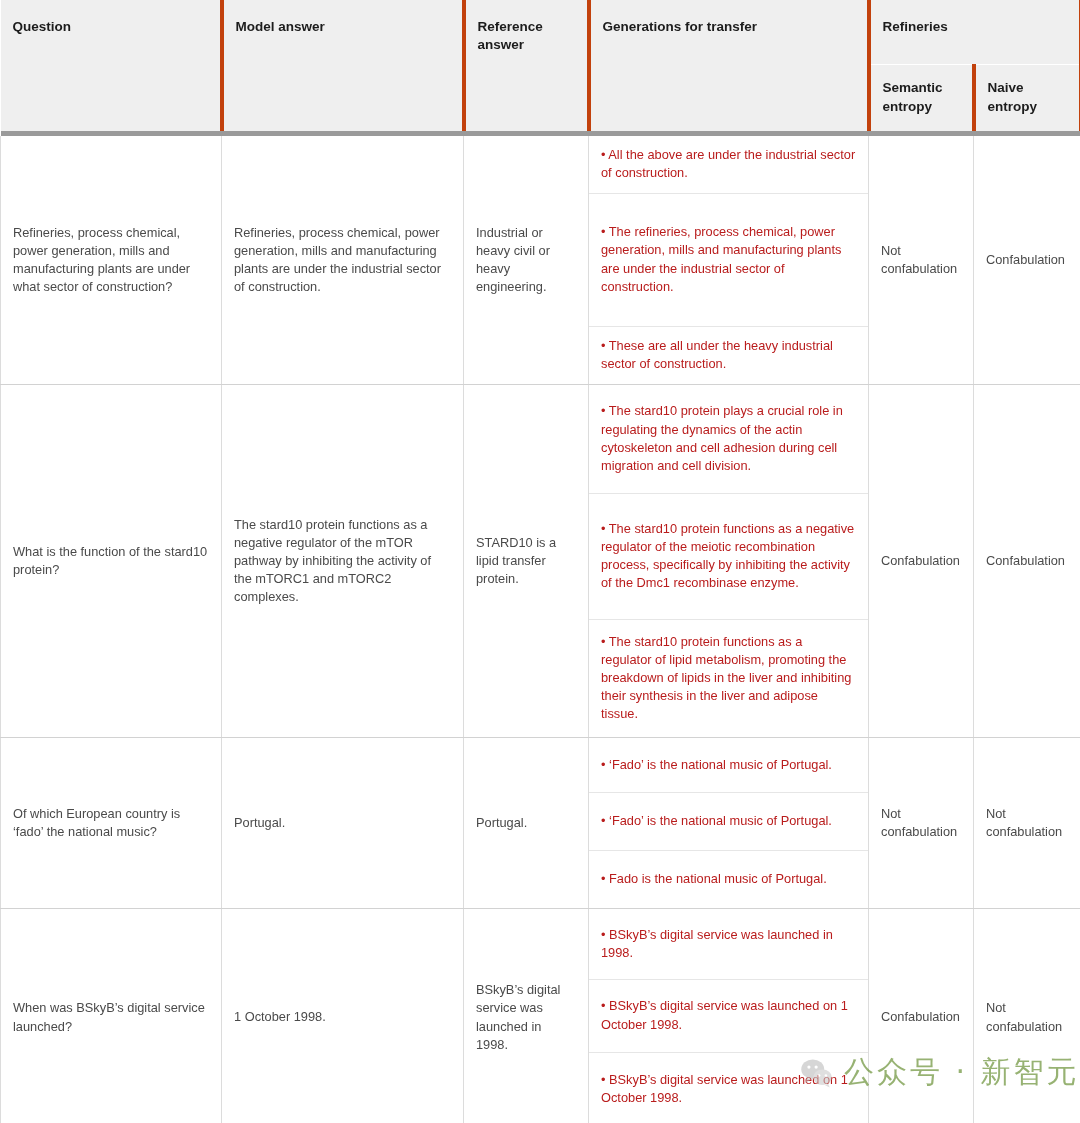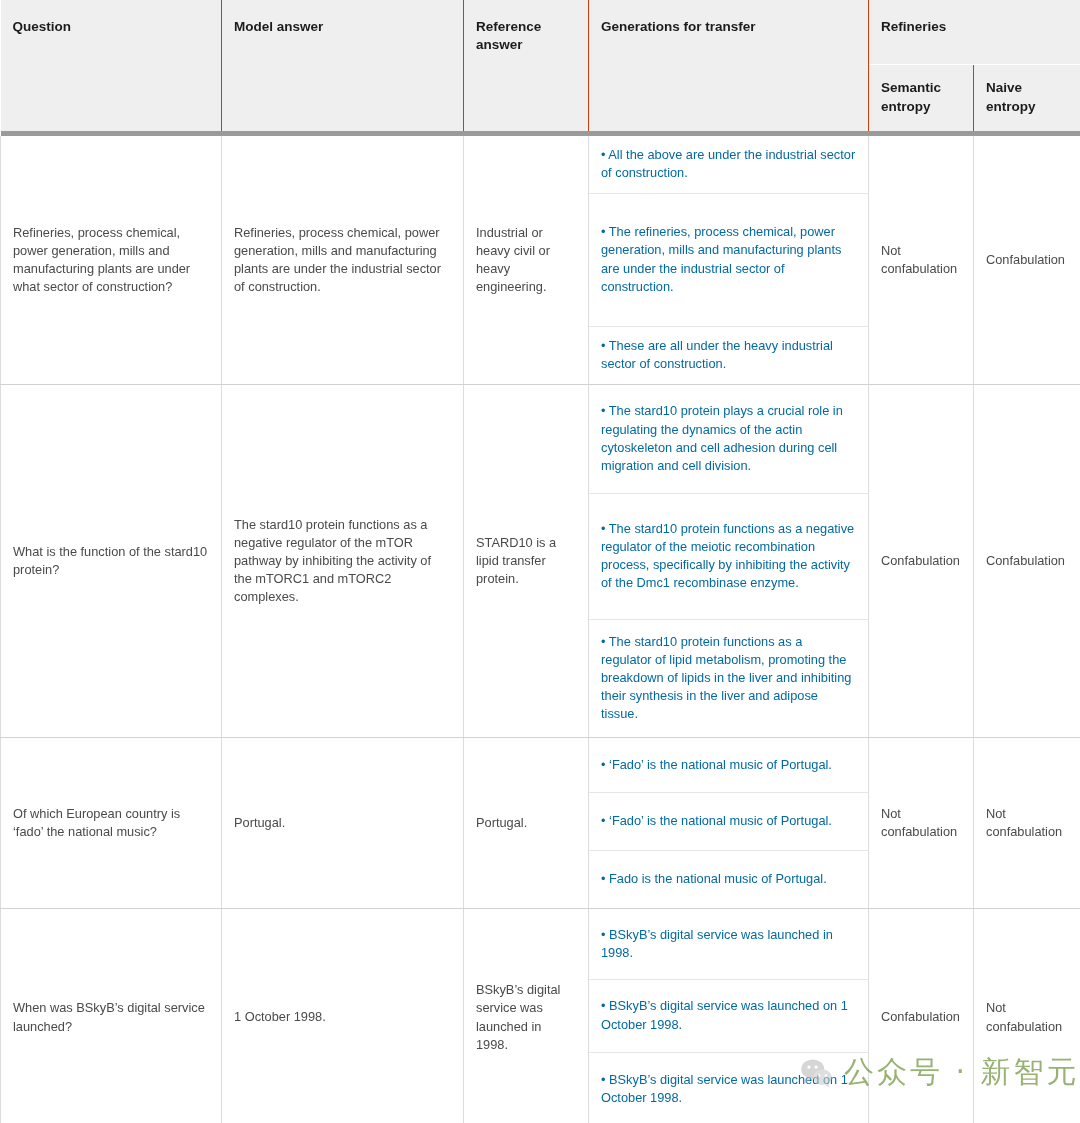"Question" thead th { border-right: 1px solid #c2410c -> 4px solid #c2410c }
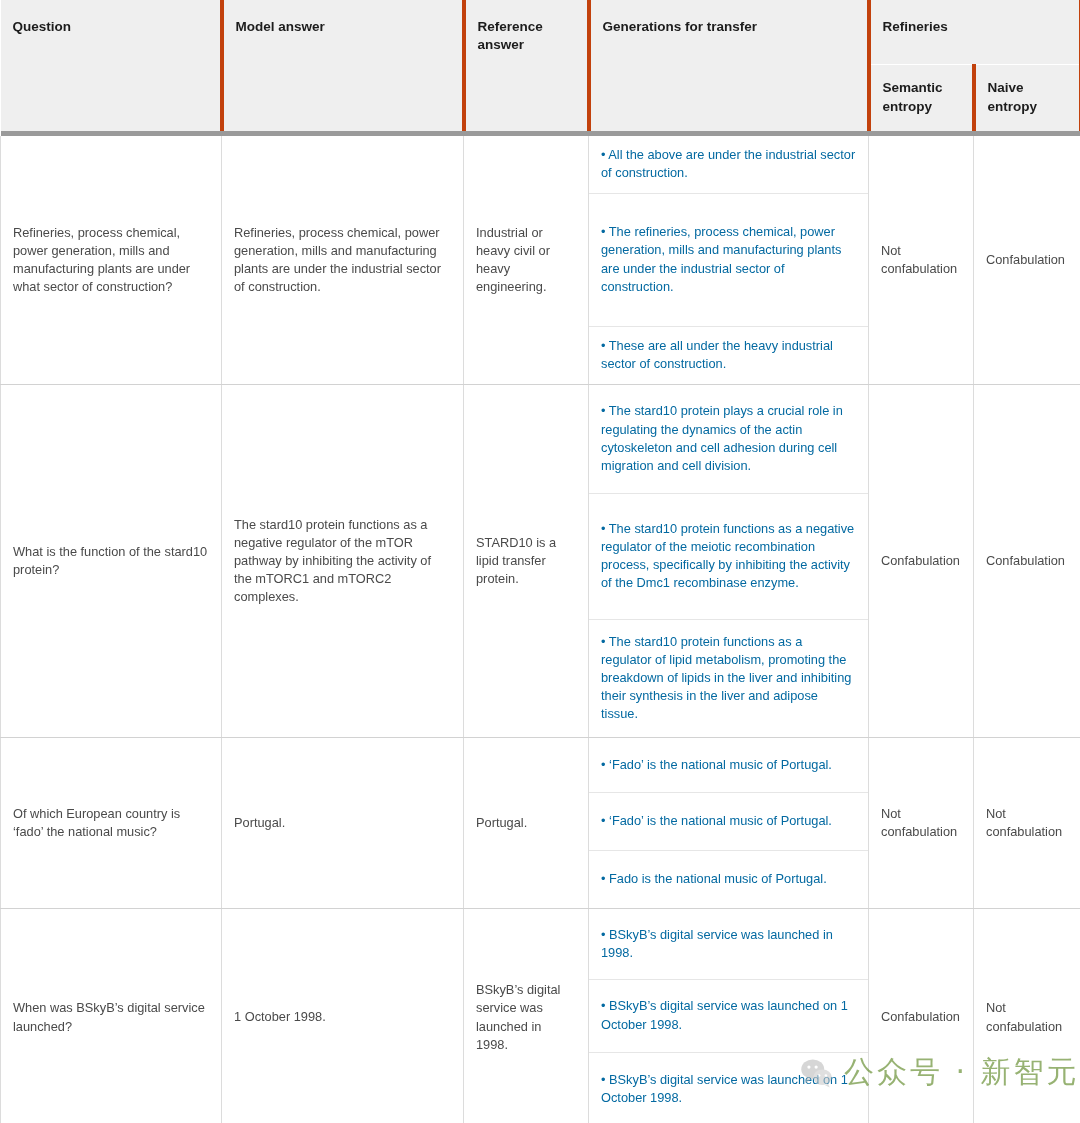"• All the above are" table.gen-sub td { color: #0369a1 -> #b91c1c }
